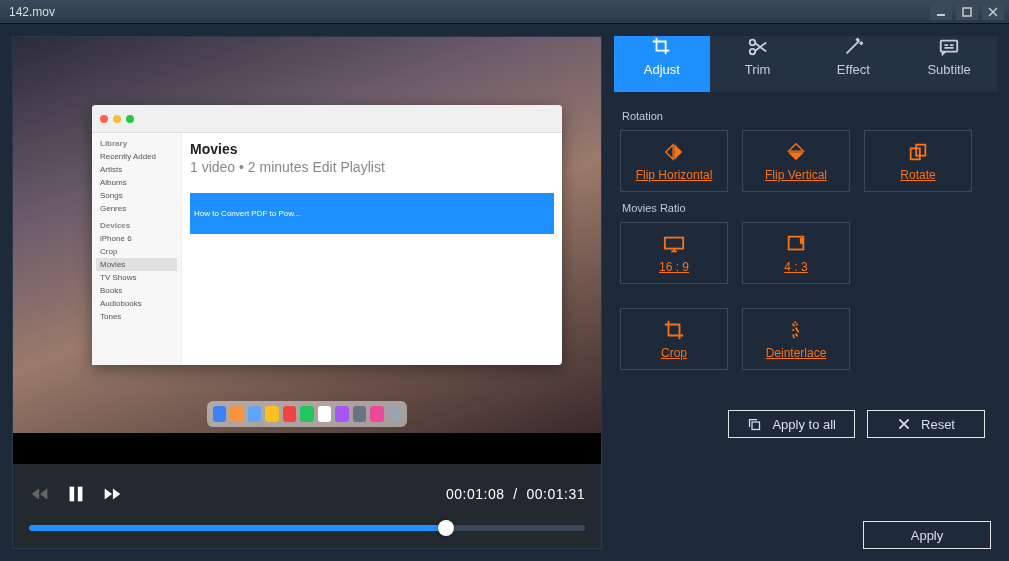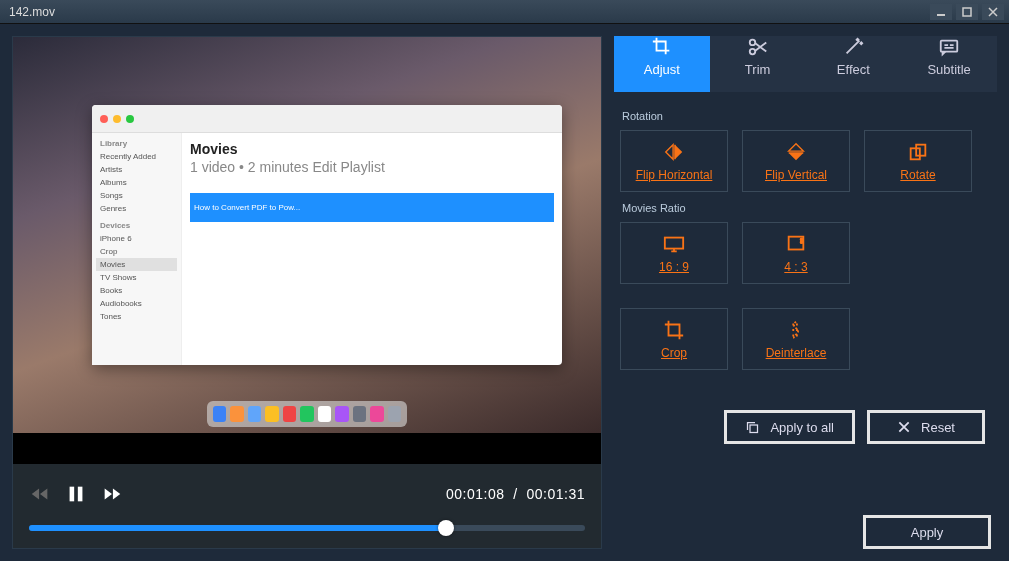"How to Convert PDF to" .fake-sel { padding: 10px 4px -> 16px 4px }
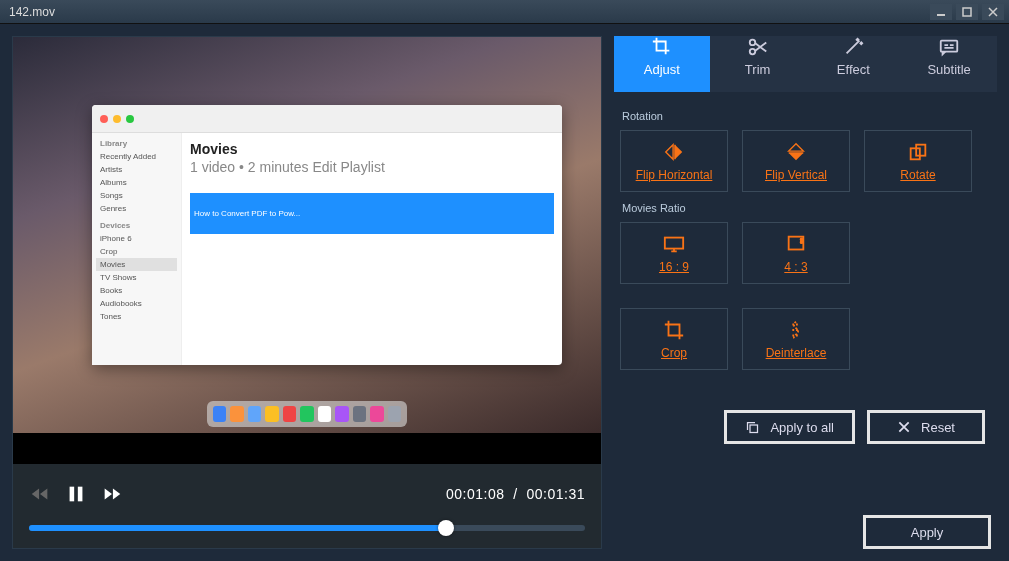"Apply to all" .action-btn { border: 3px solid #e5e5e5 -> 1px solid #e5e5e5; height: 34px -> 28px }
